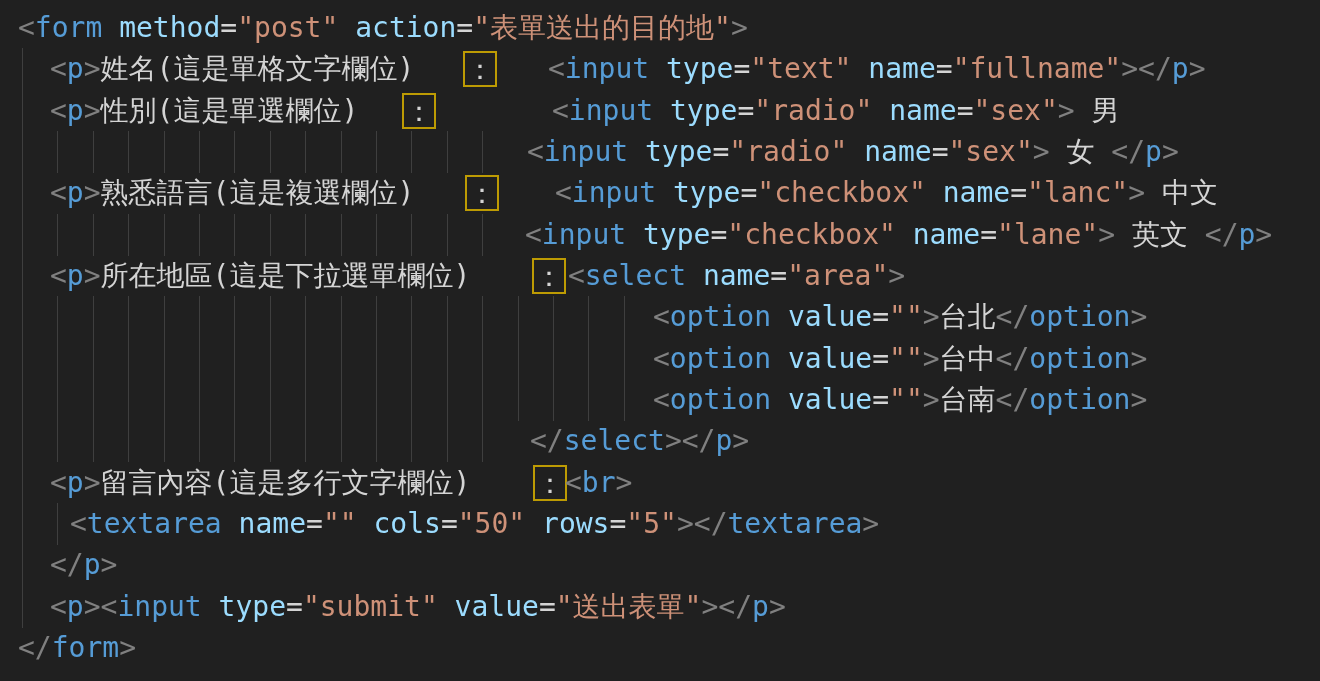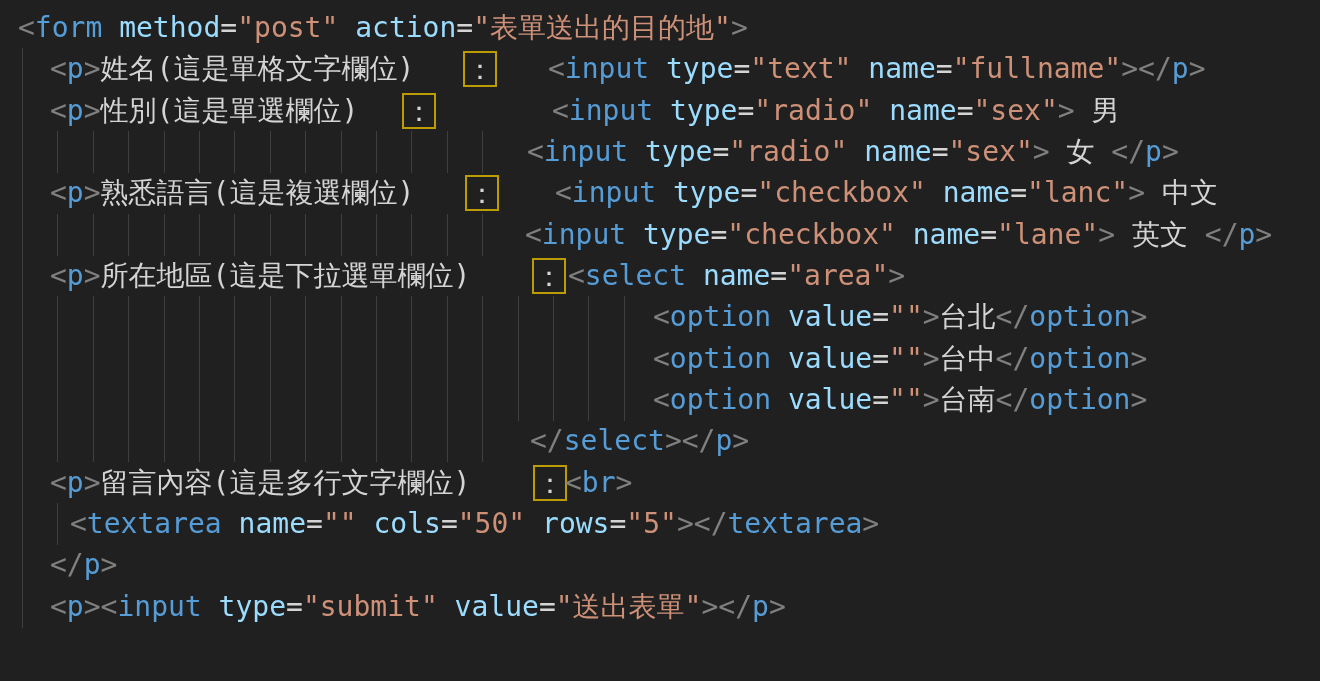"</form>" div.line { html: none -> <div><span><span>&lt;/</span><span>form</span><span>&gt;</span></span></div> }
